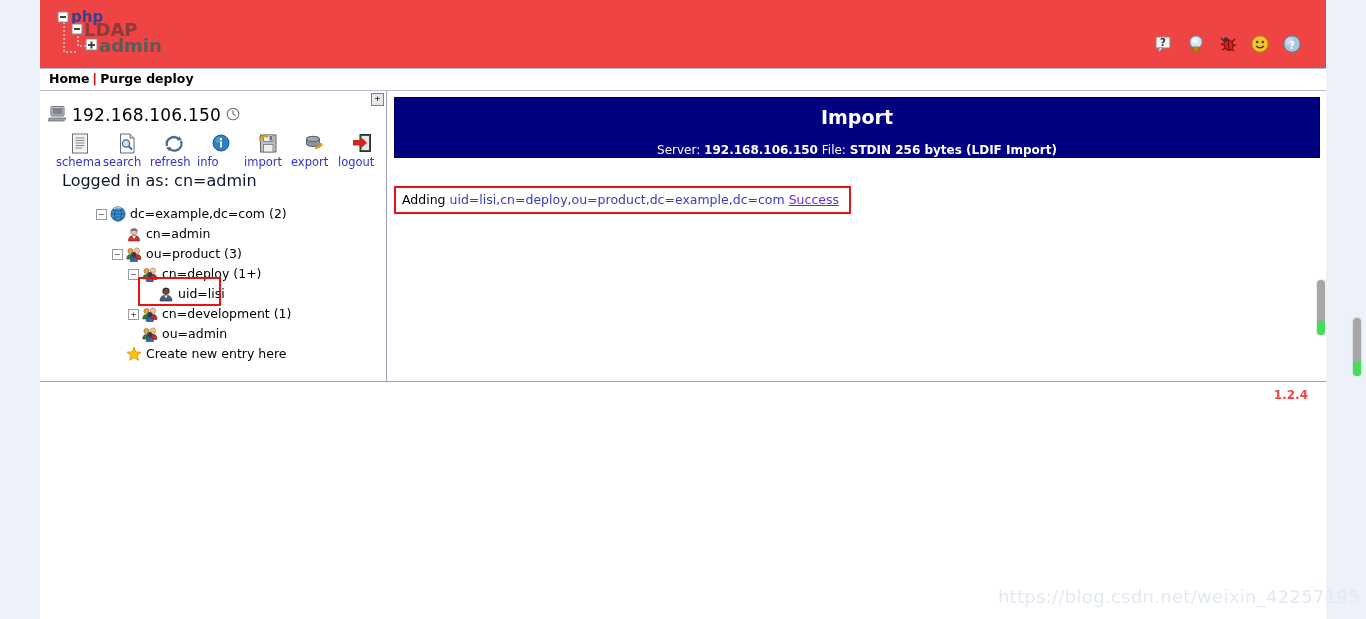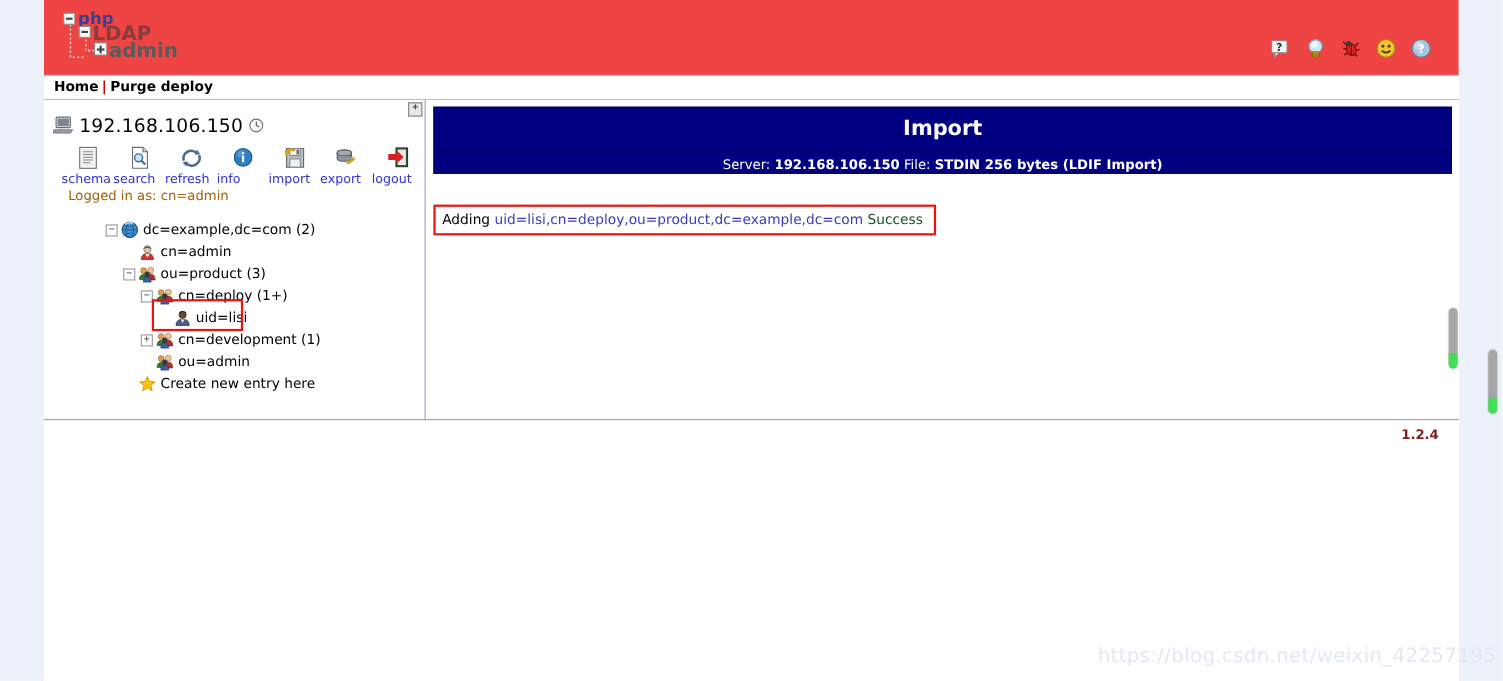"Logged in as: cn=admin" .logged-in { color: #a16207 -> #0f172a; font-size: 12px -> 16px }
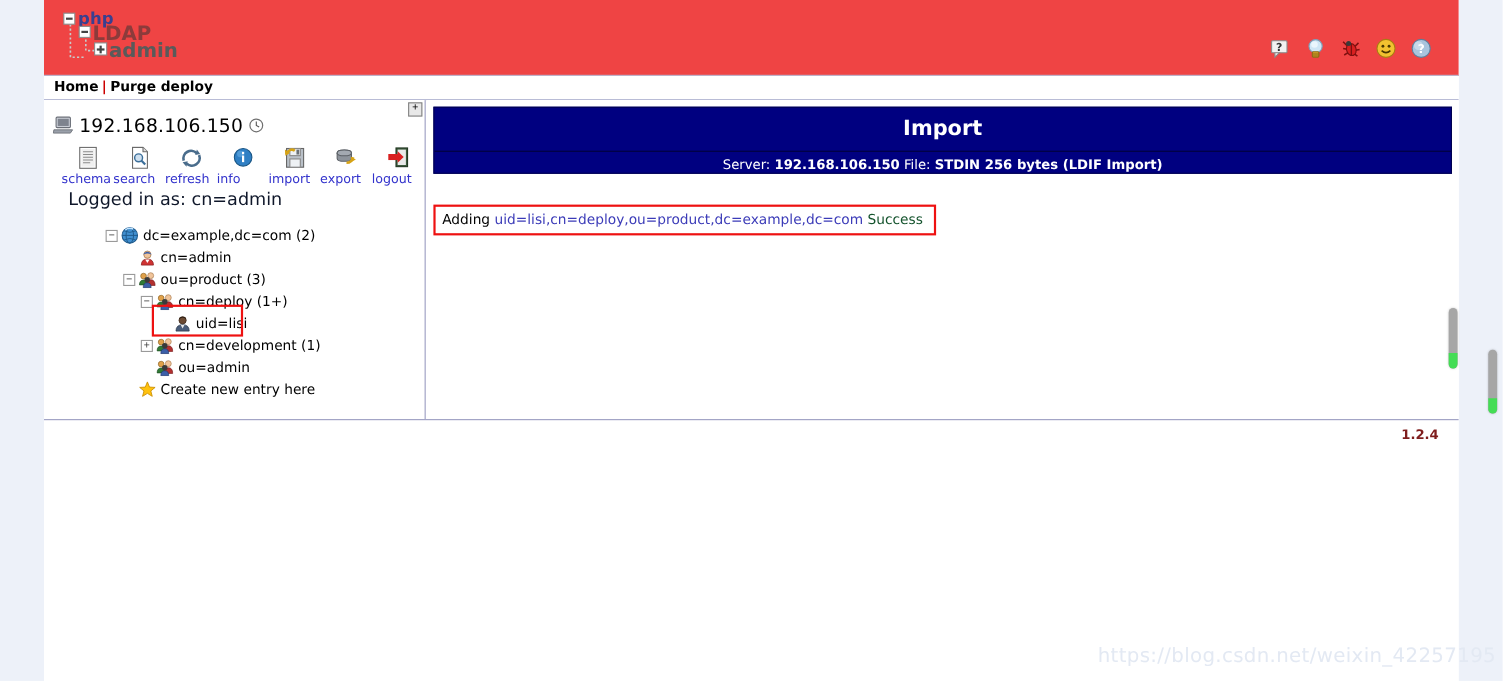"Success" .r-success { color: #14532d -> #6d28d9; text-decoration: none -> underline }
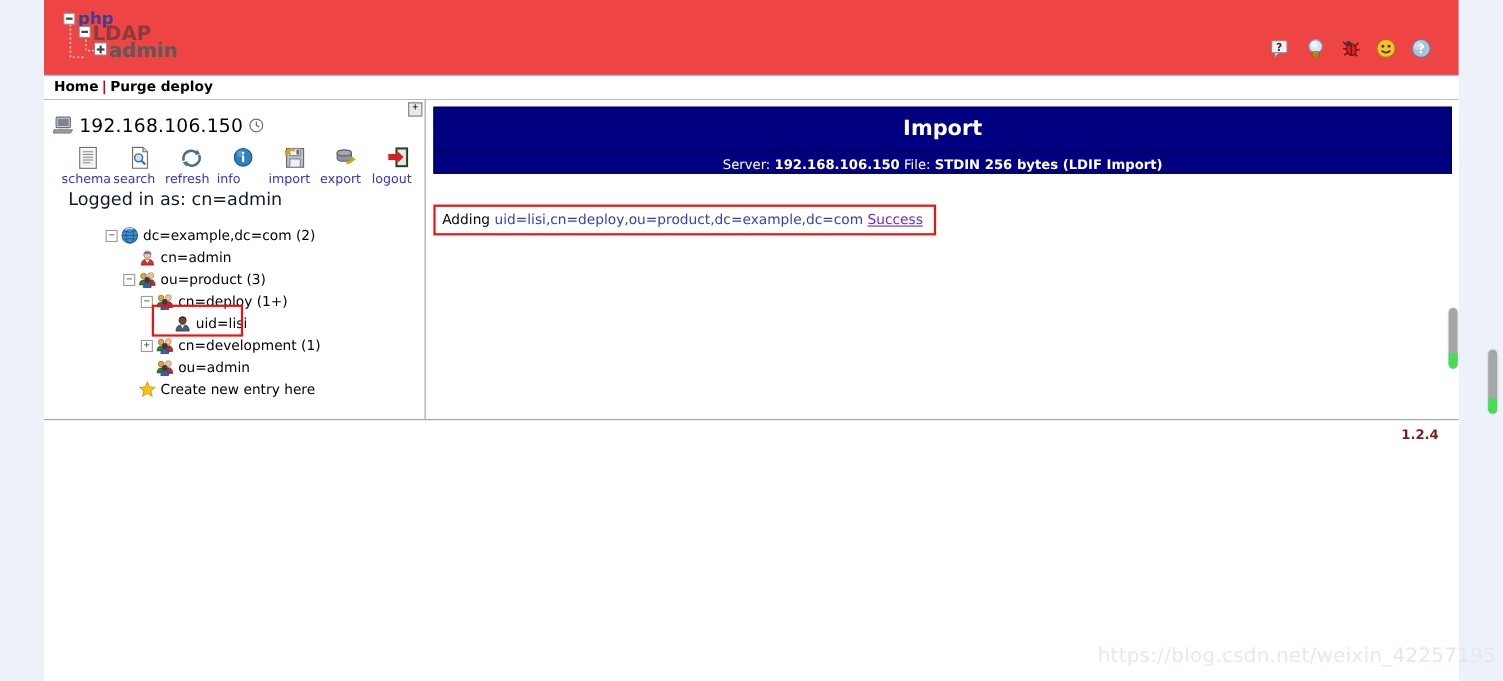"1.2.4" .version { color: #7f1d1d -> #ef4444 }
